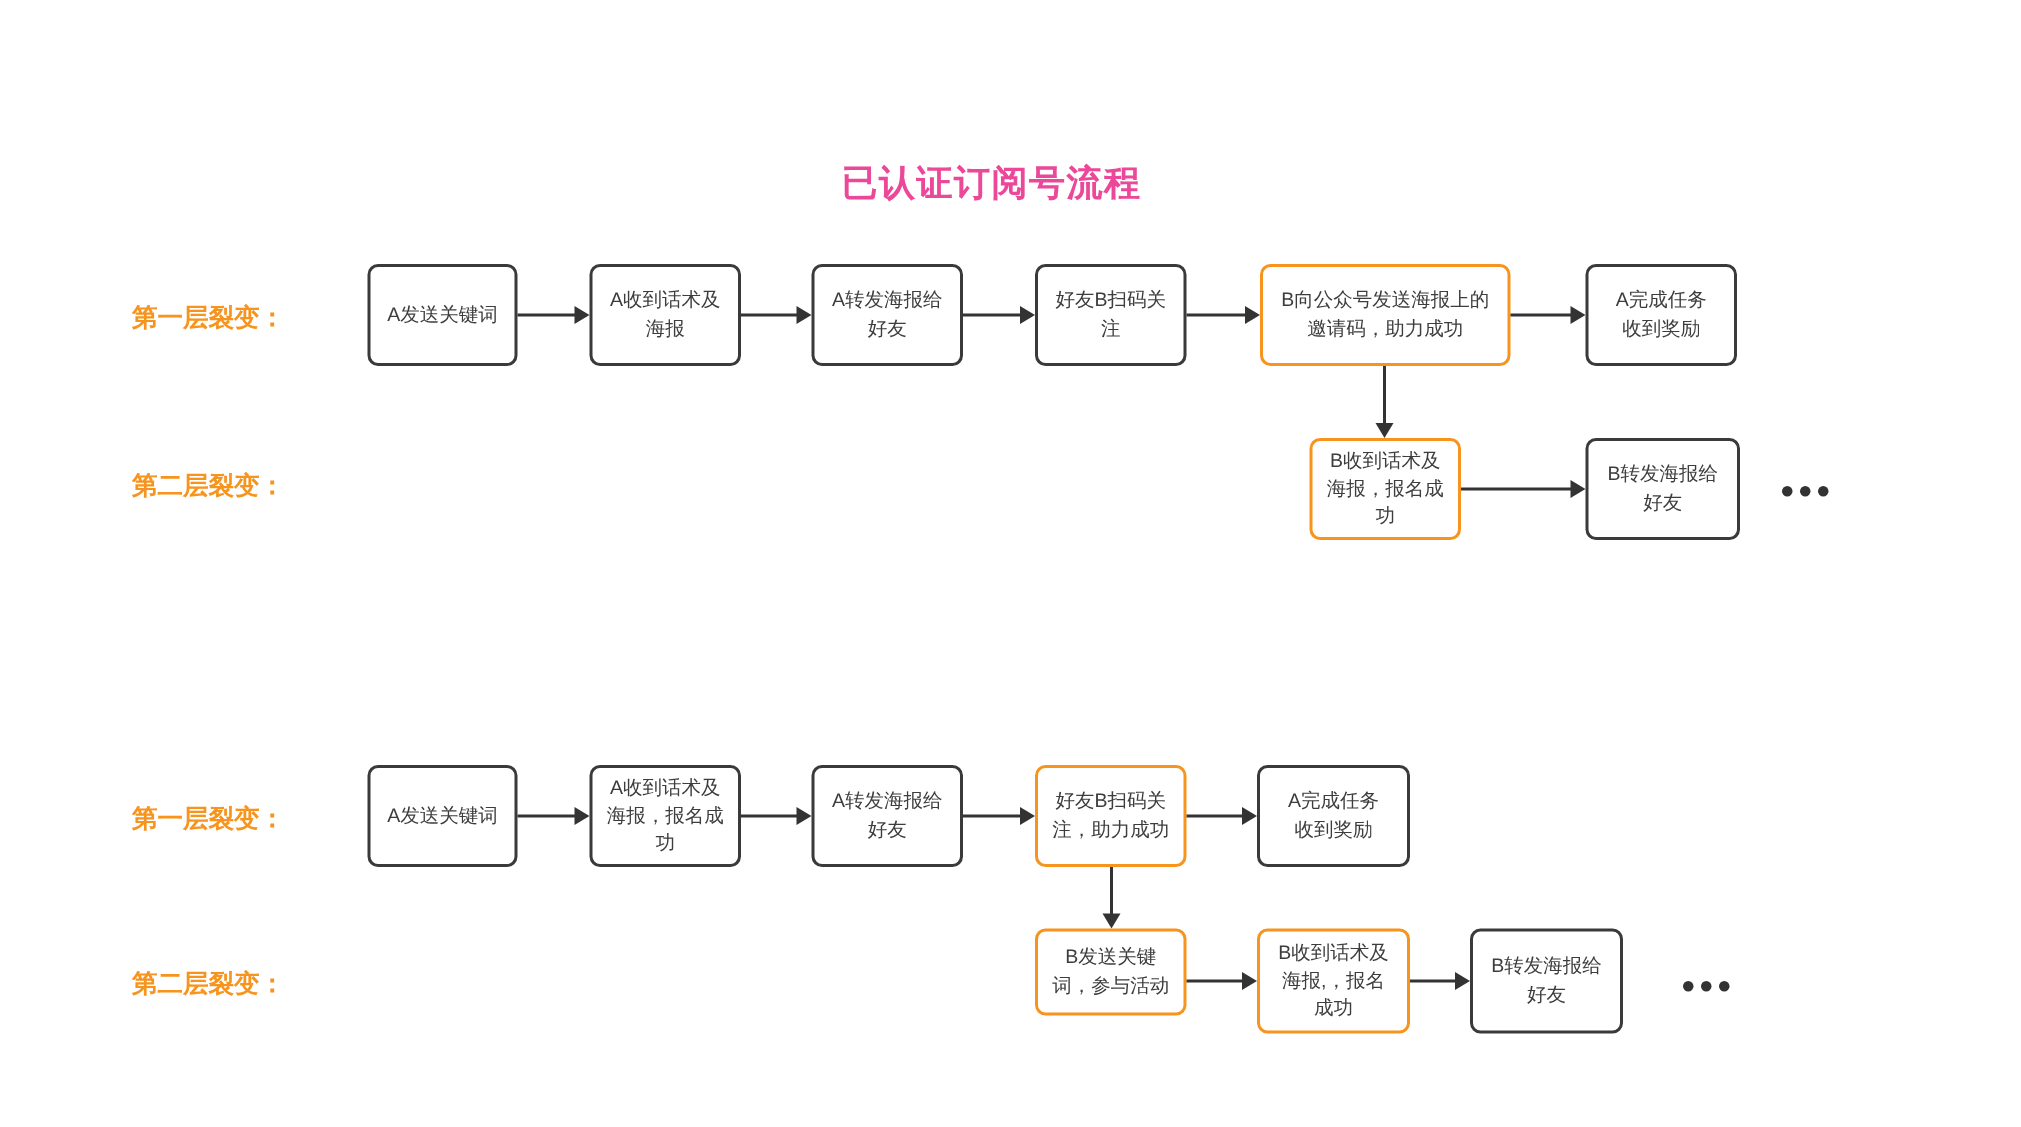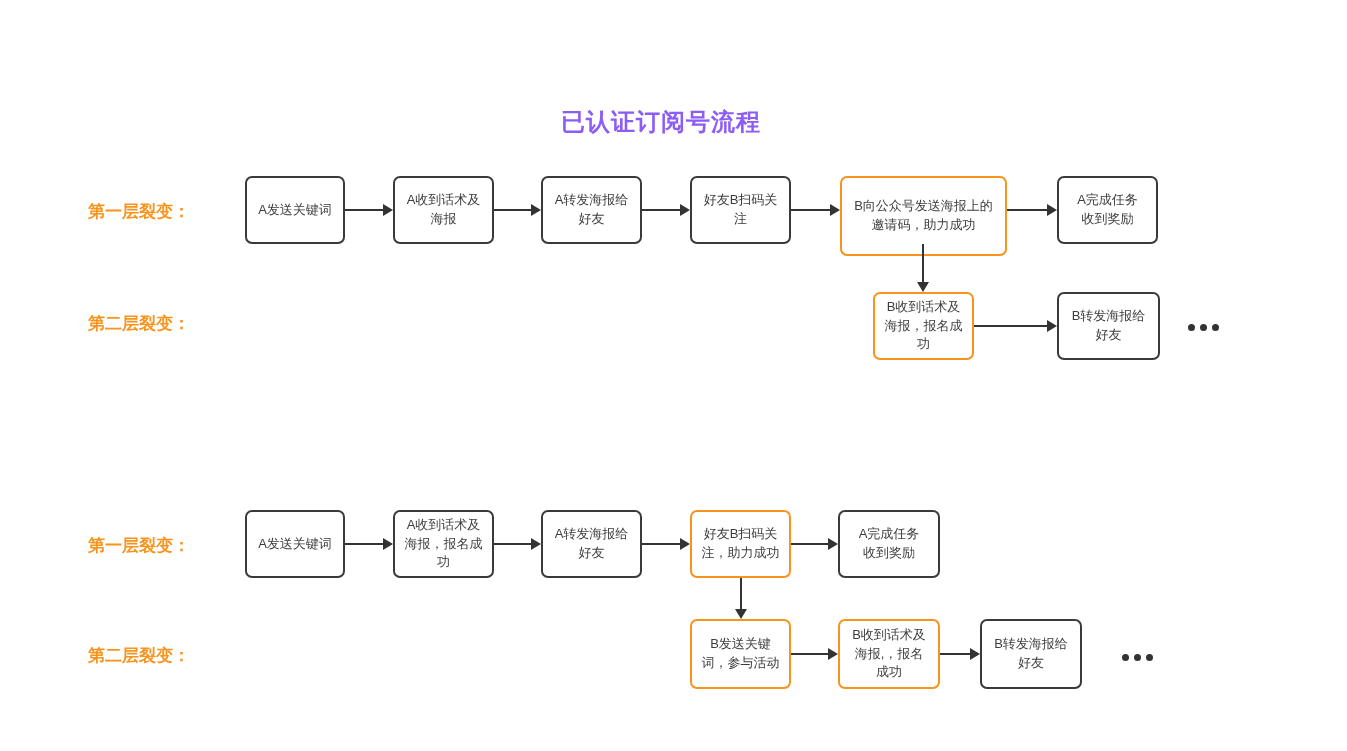"已认证订阅号流程" .flow-title { color: #8b5cf6 -> #ec4899 }
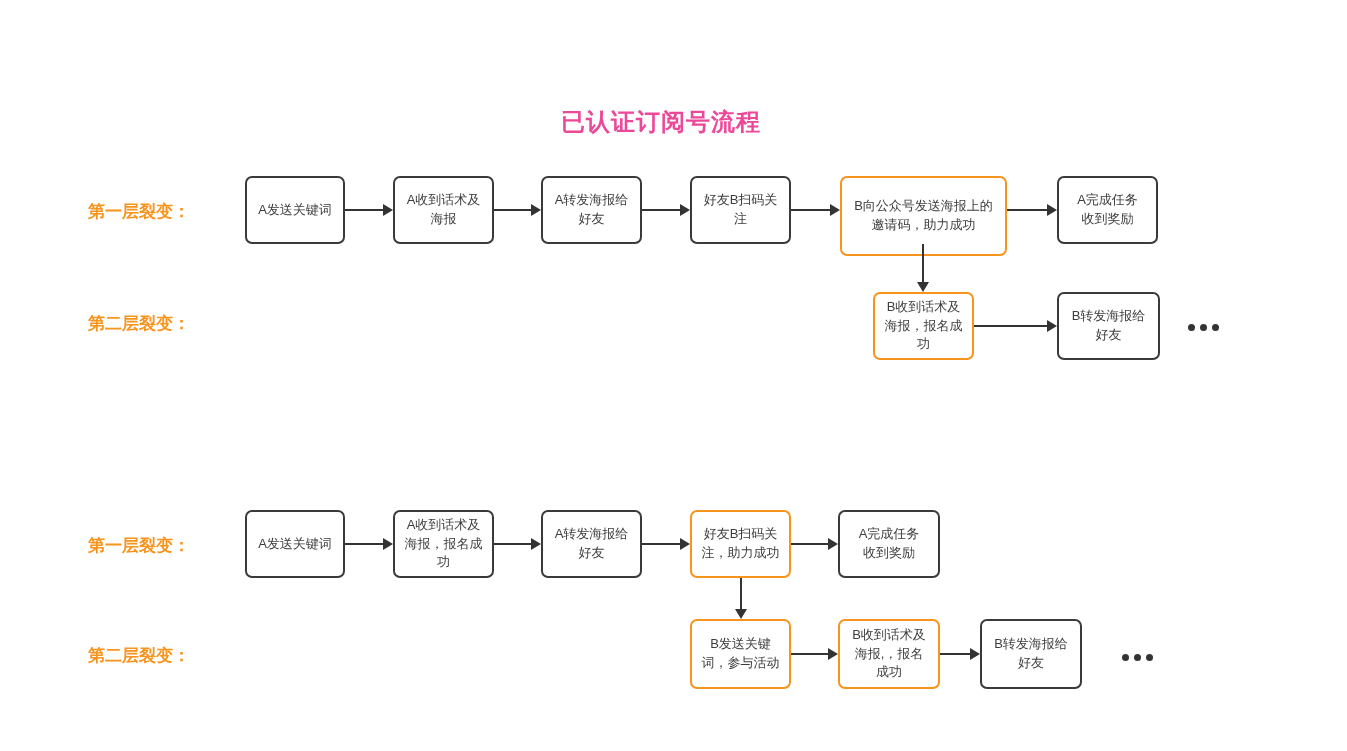"B向公众号发送海报上的" div.fbox { height: 80px -> 68px }
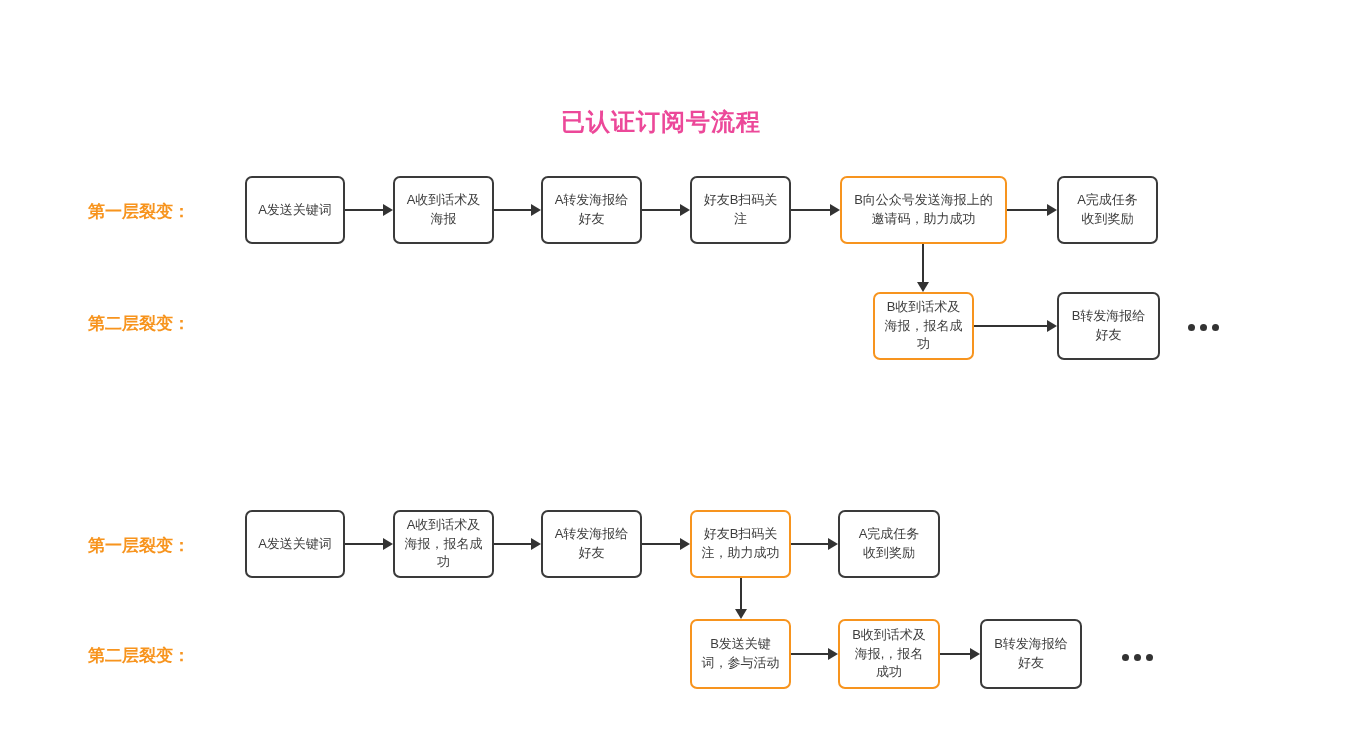"B发送关键" div.fbox { height: 70px -> 58px }
